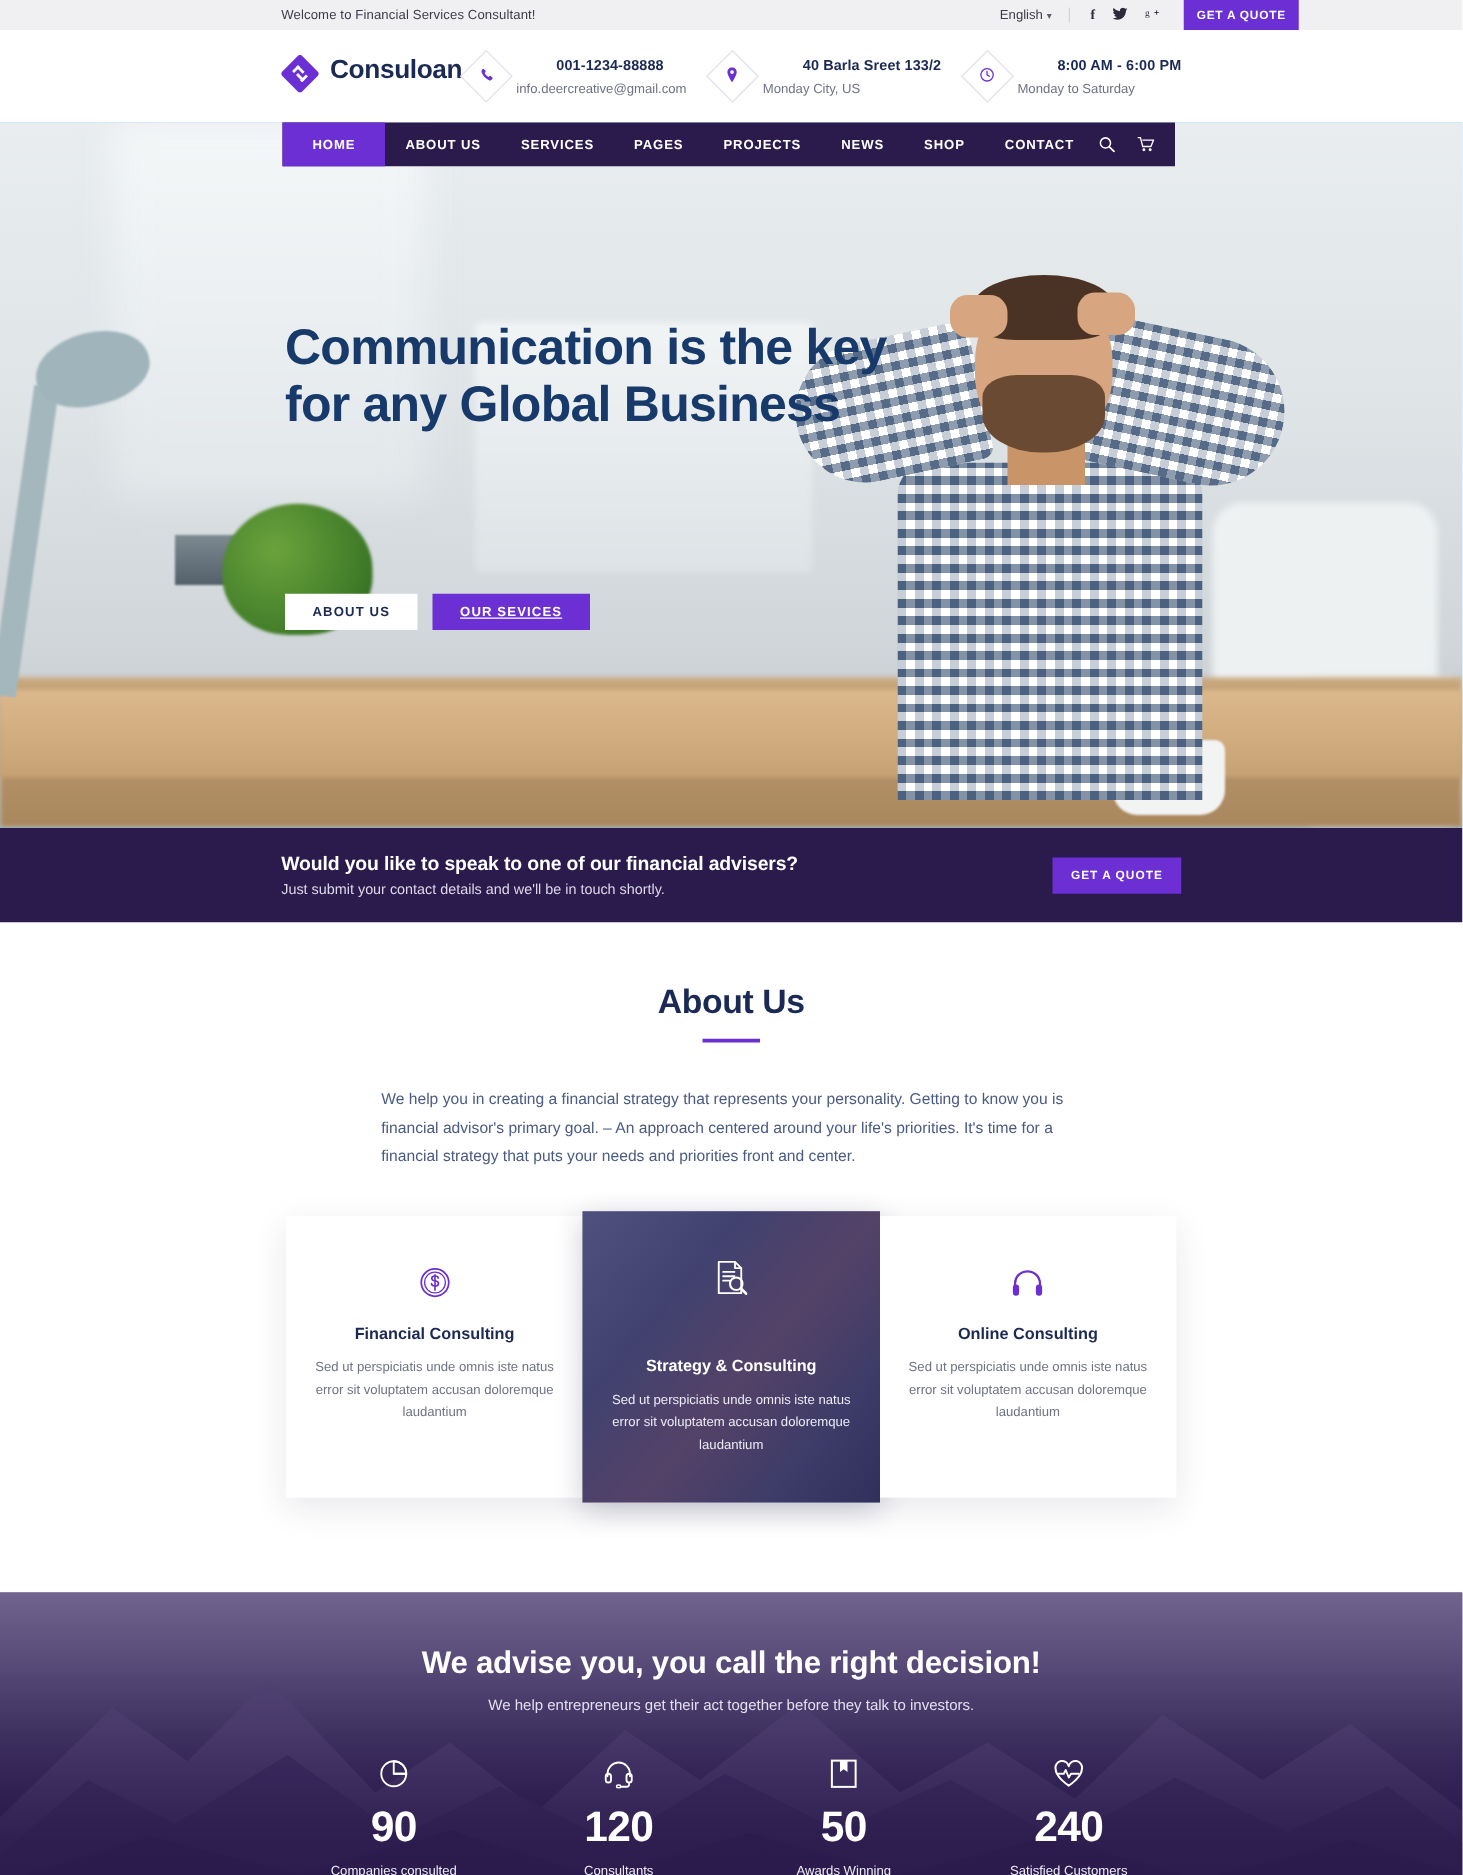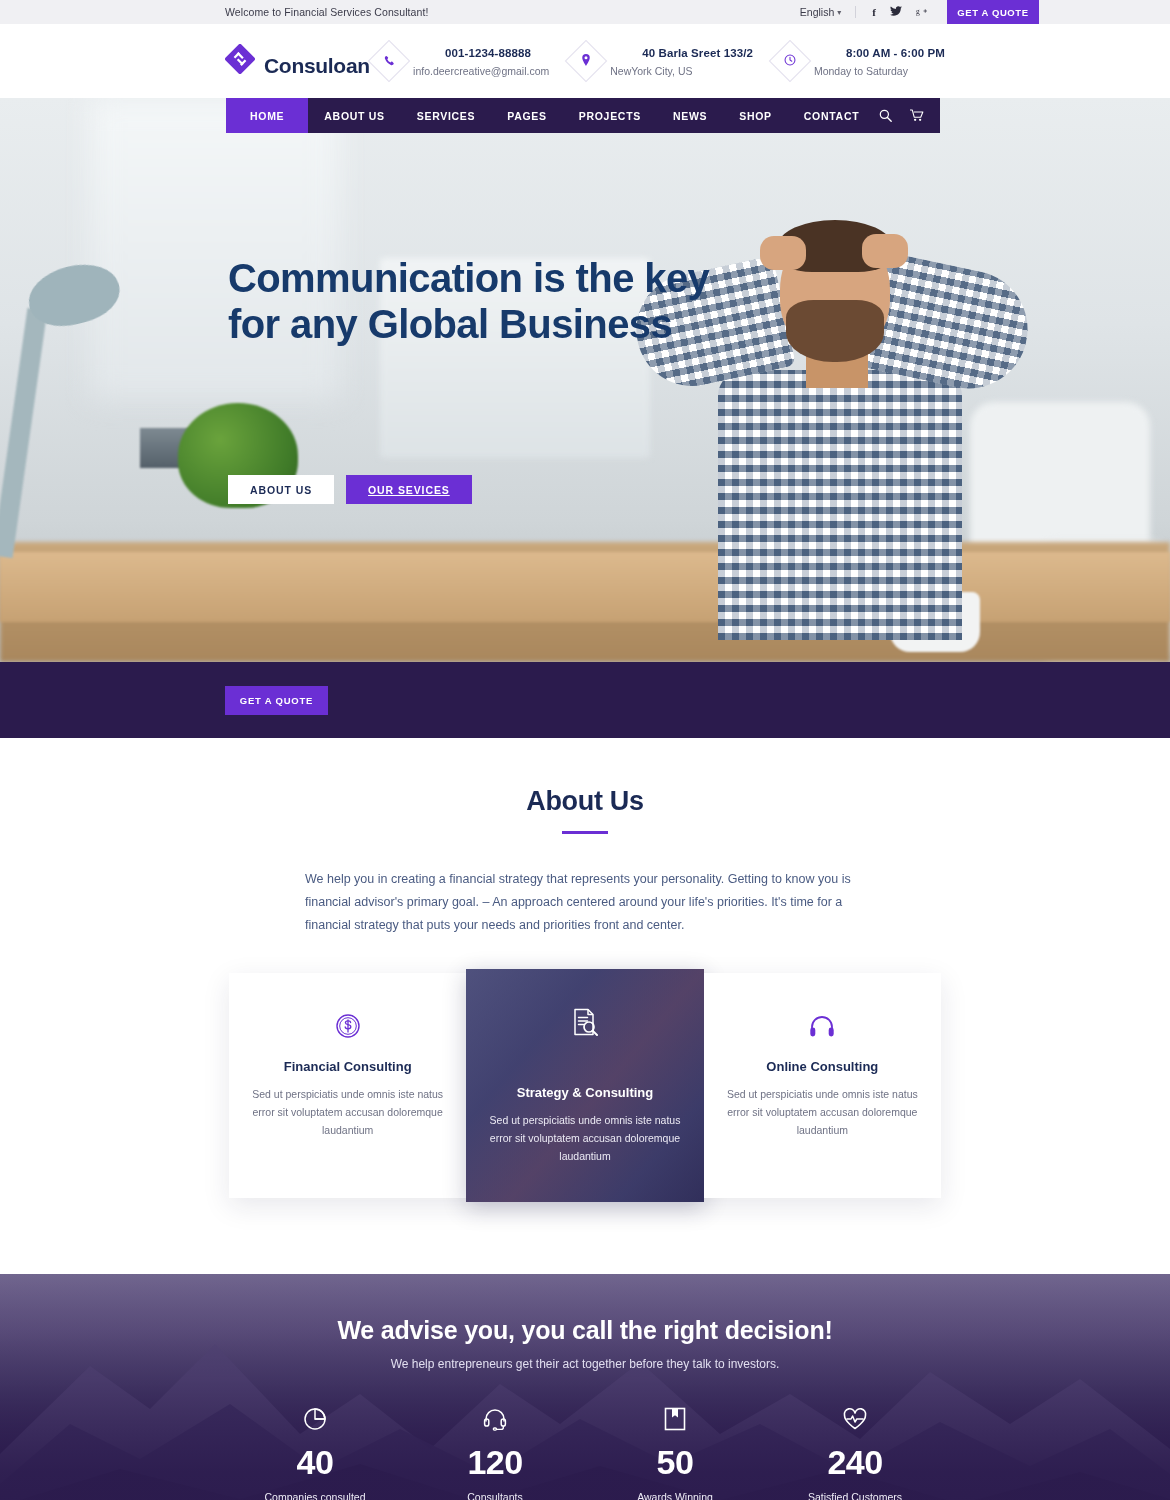"Consuloan" .logo { align-items: flex-end -> flex-start }
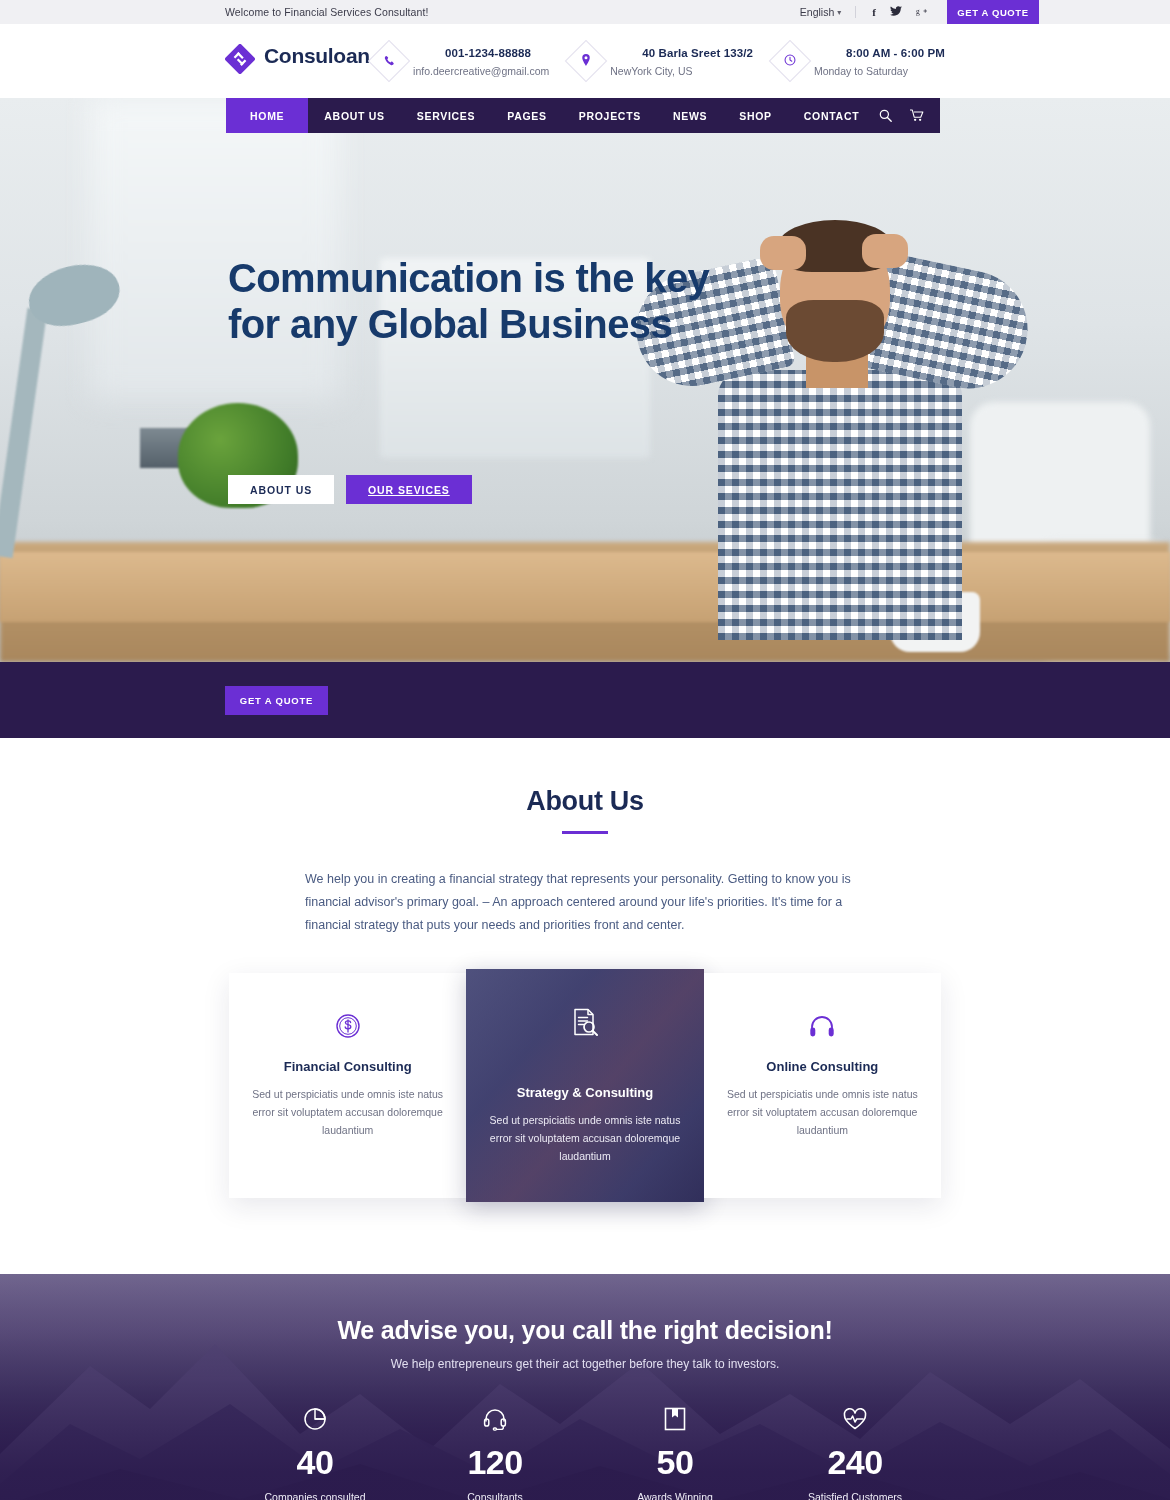"NewYork City, US" span.c-bot { text: NewYork -> Monday }
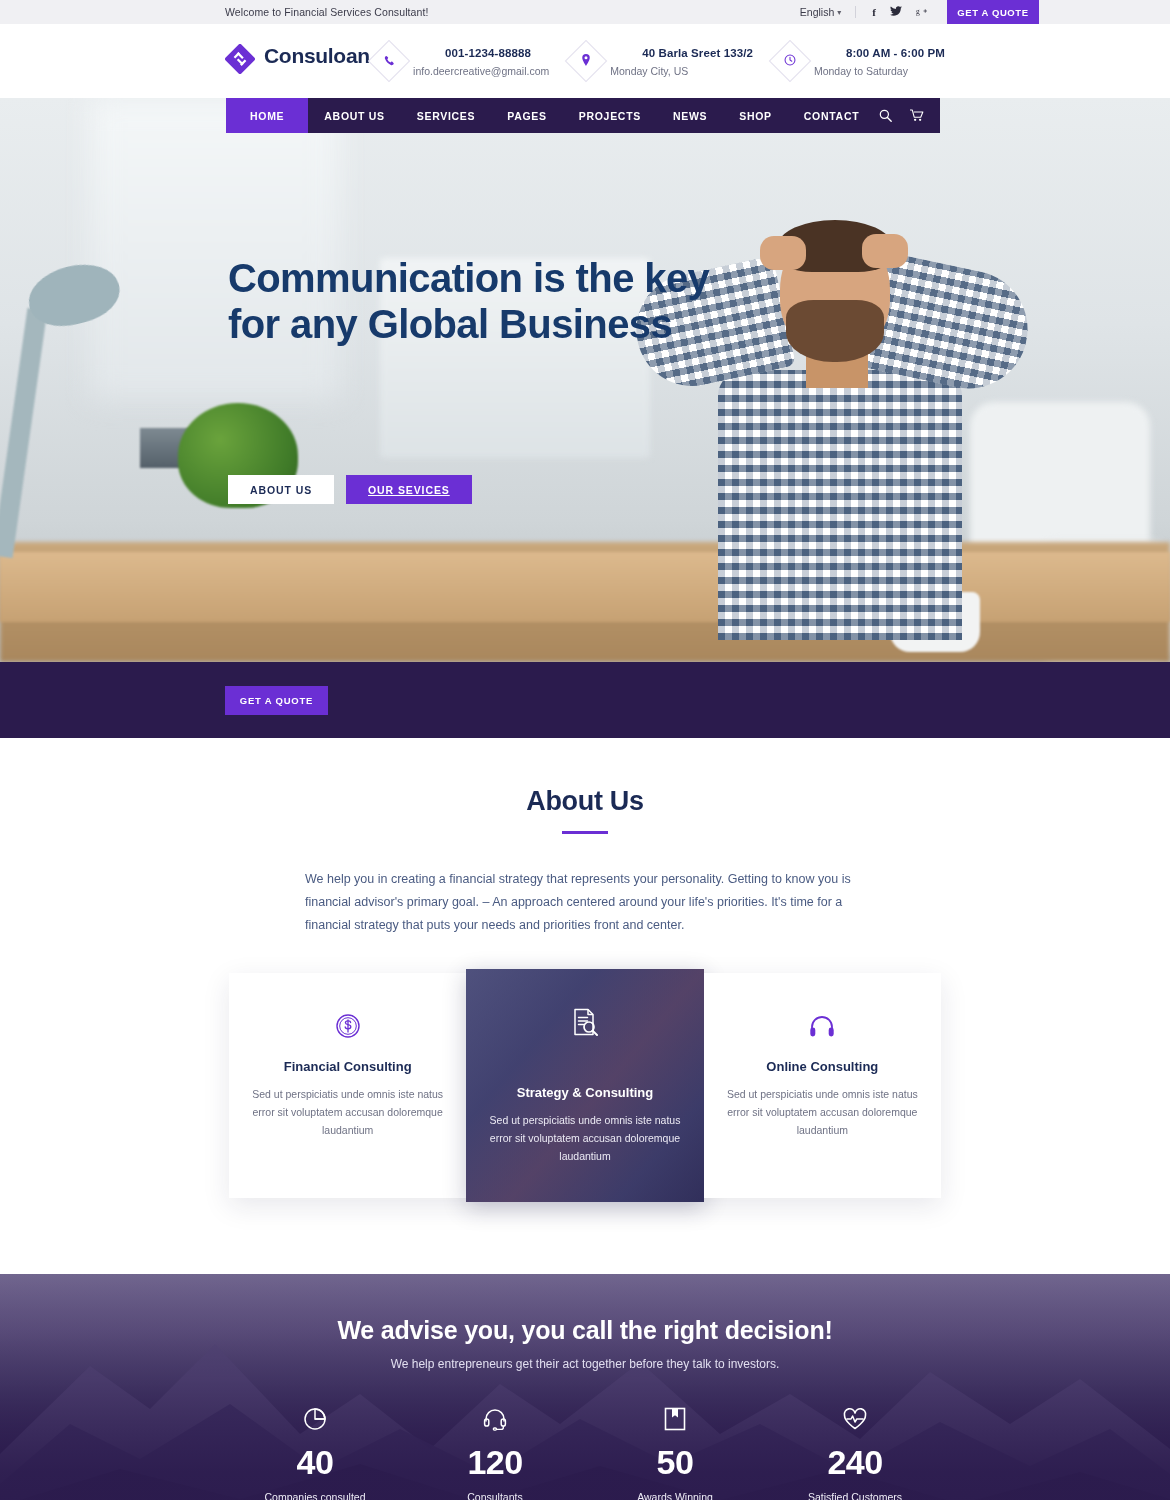"Would you like to speak" div { html: none -> <div> <div>Would you like to speak to one of our financial advisers?</div> <div>Just submit your contact details and we'll be in touch shortly.</div> </div> }
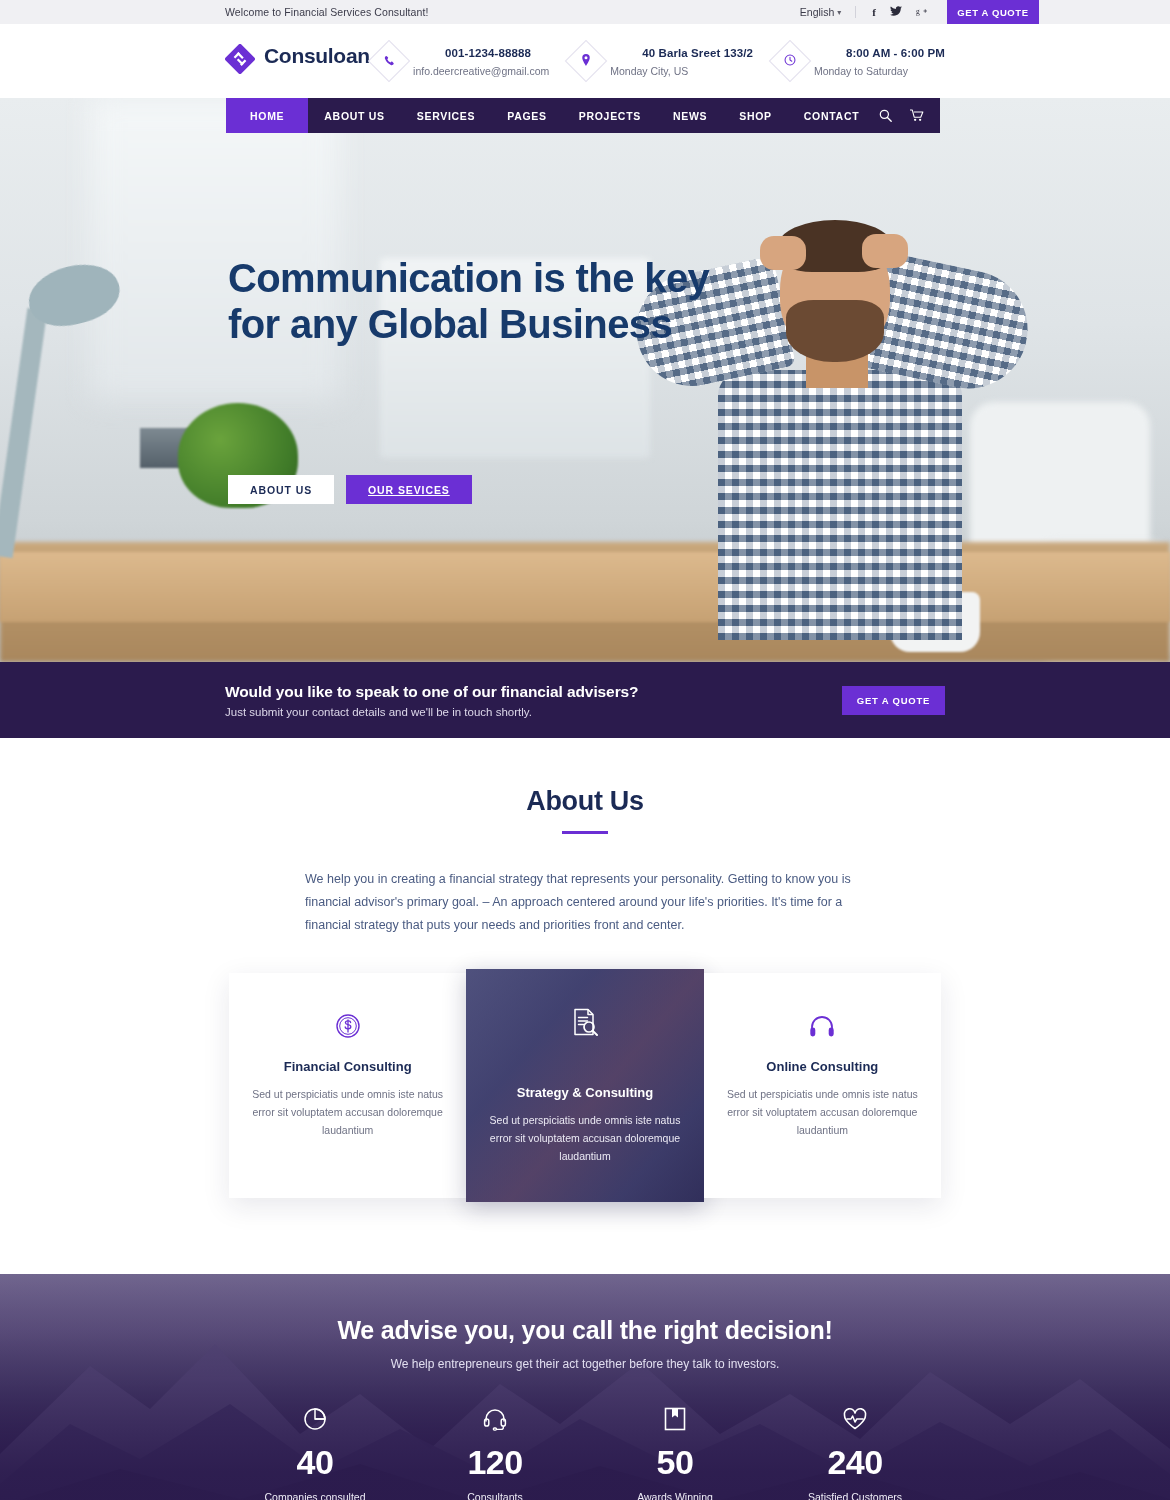"40" div.stat-num { text: 40 -> 90 }
